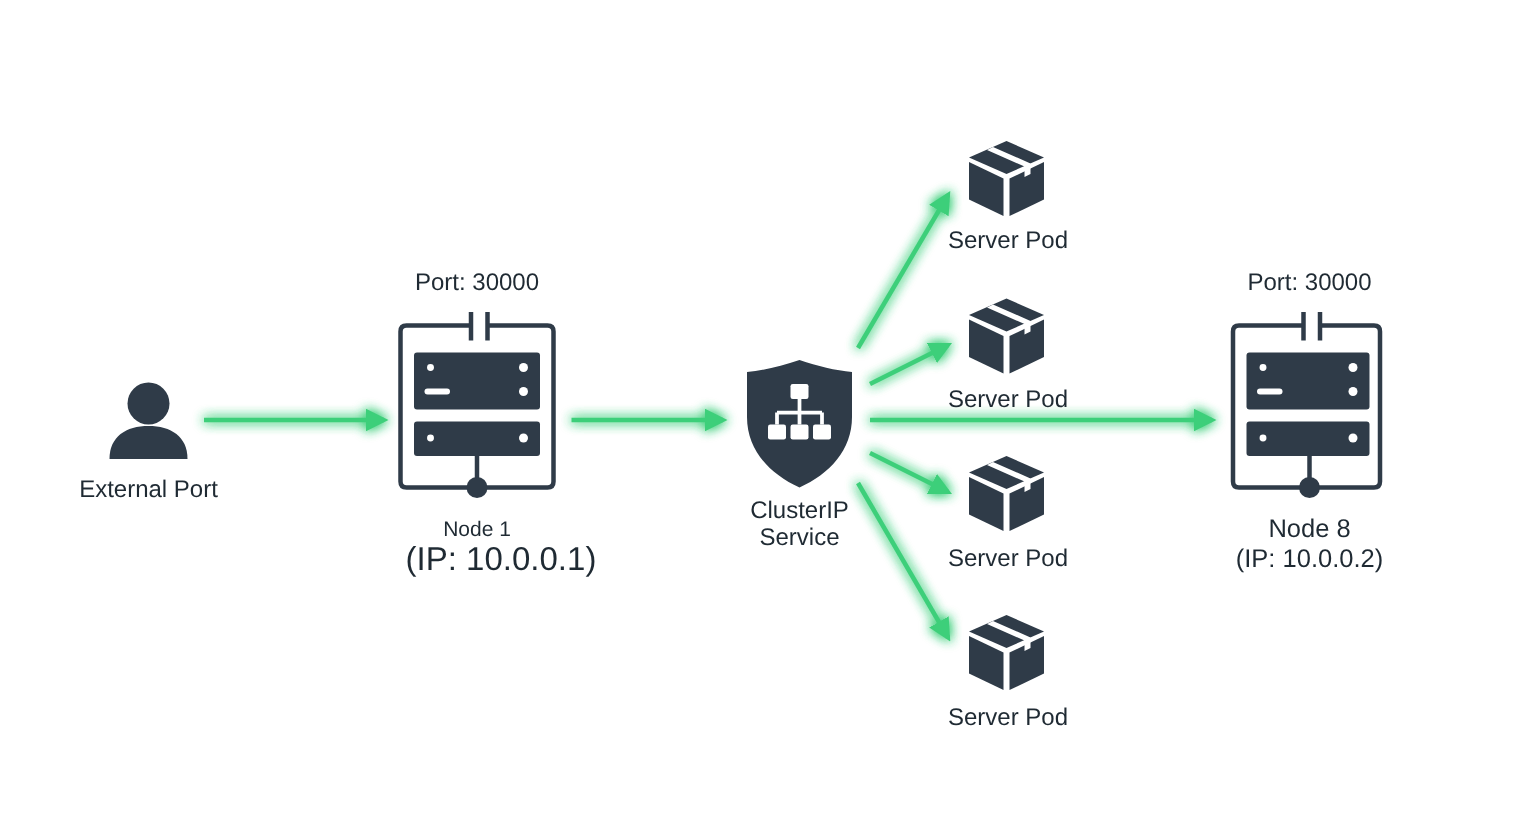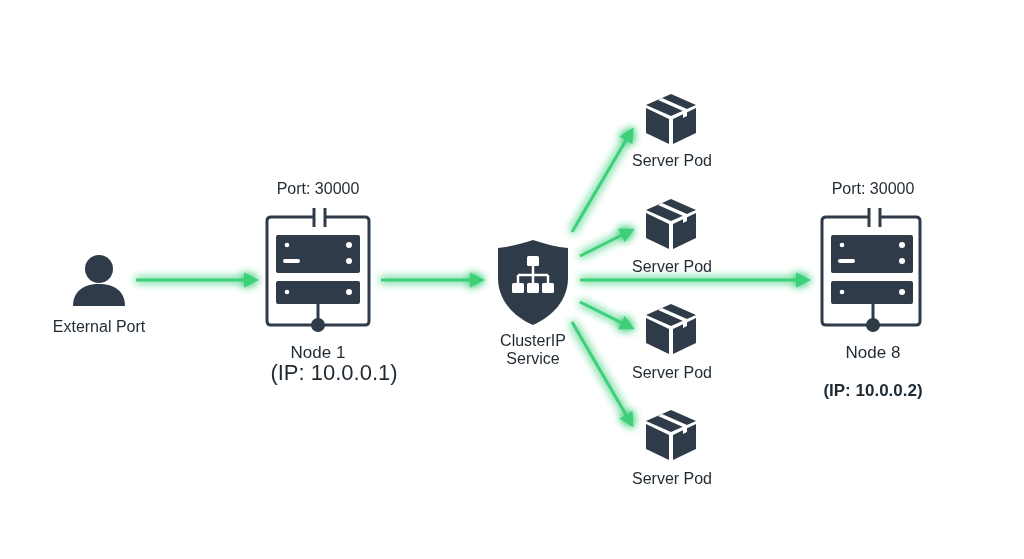"Node 1" div.lbl { font-size: 17px -> 14px }
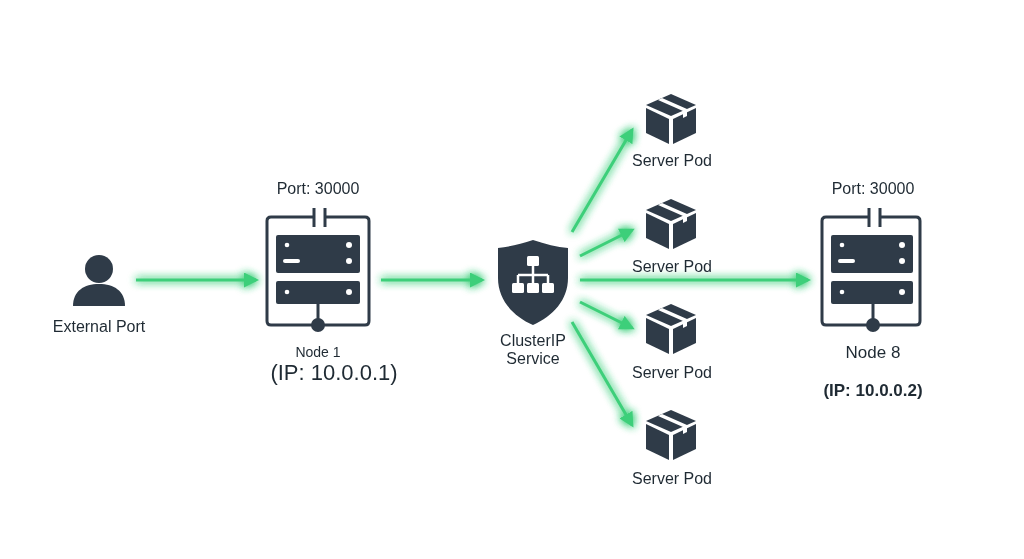"(IP: 10.0.0.2)" div.lbl { font-weight: bold -> none; top: 381px -> 363px }
